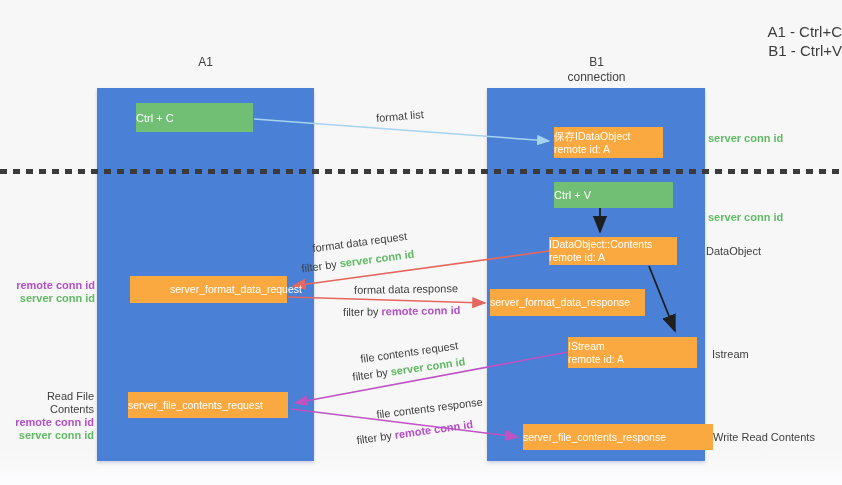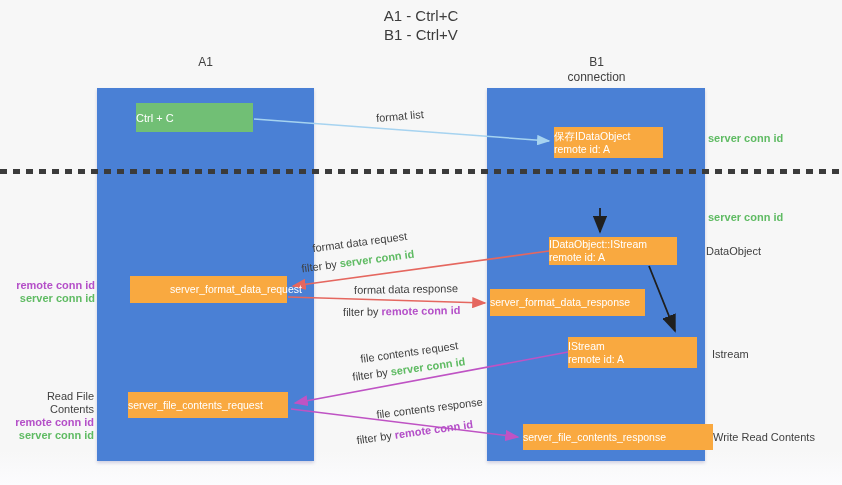"A1 - Ctrl+C" .title { text-align: center -> right; top: 6px -> 22px }
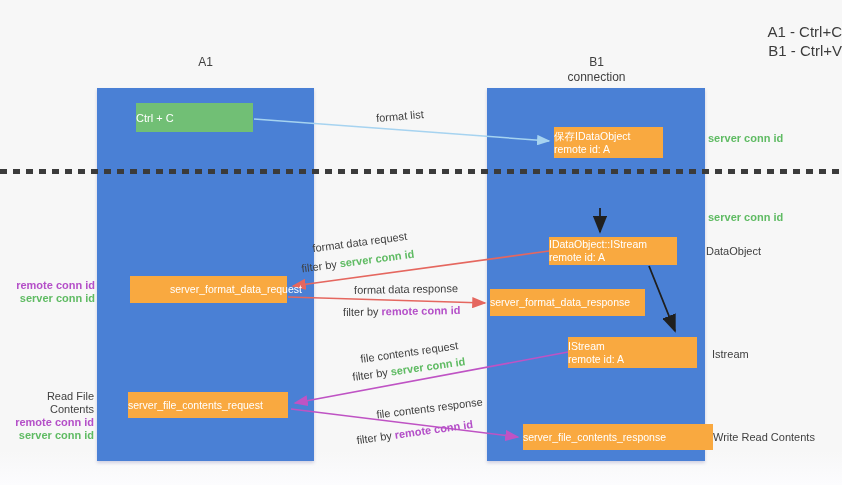"Ctrl + V" div.node { html: none -> <div> <div>Ctrl + V</div> </div> }
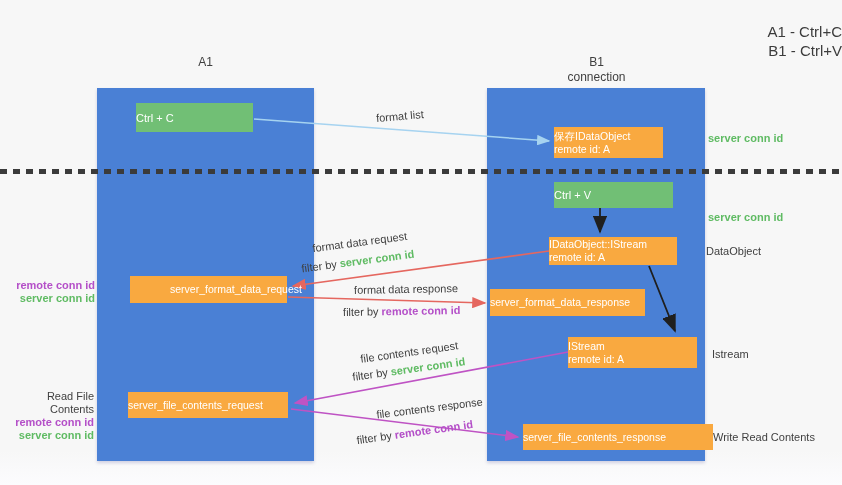"IDataObject::IStream" div { text: IDataObject::IStream -> IDataObject::Contents }
